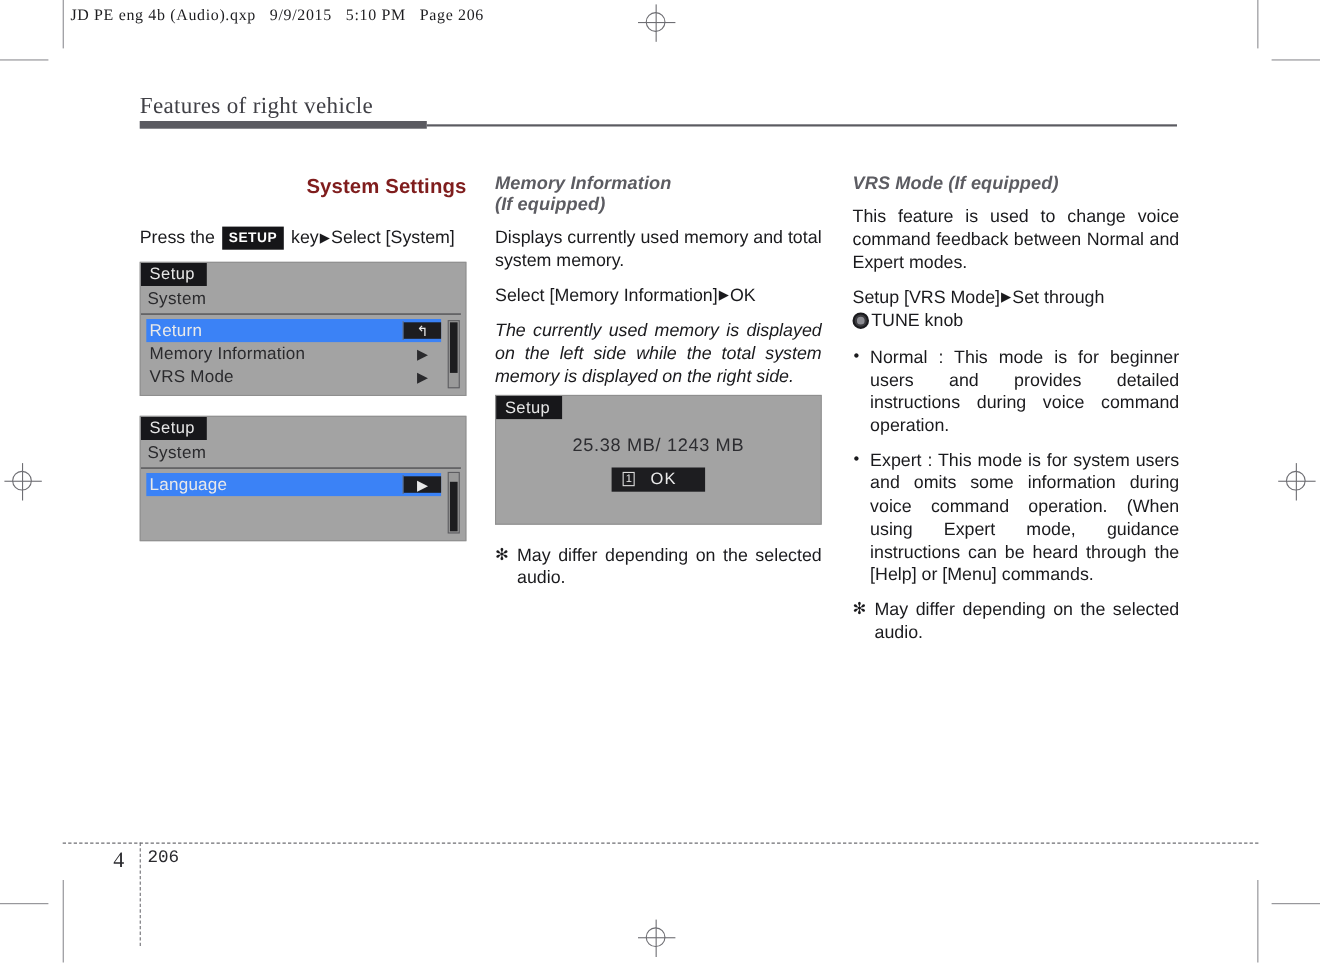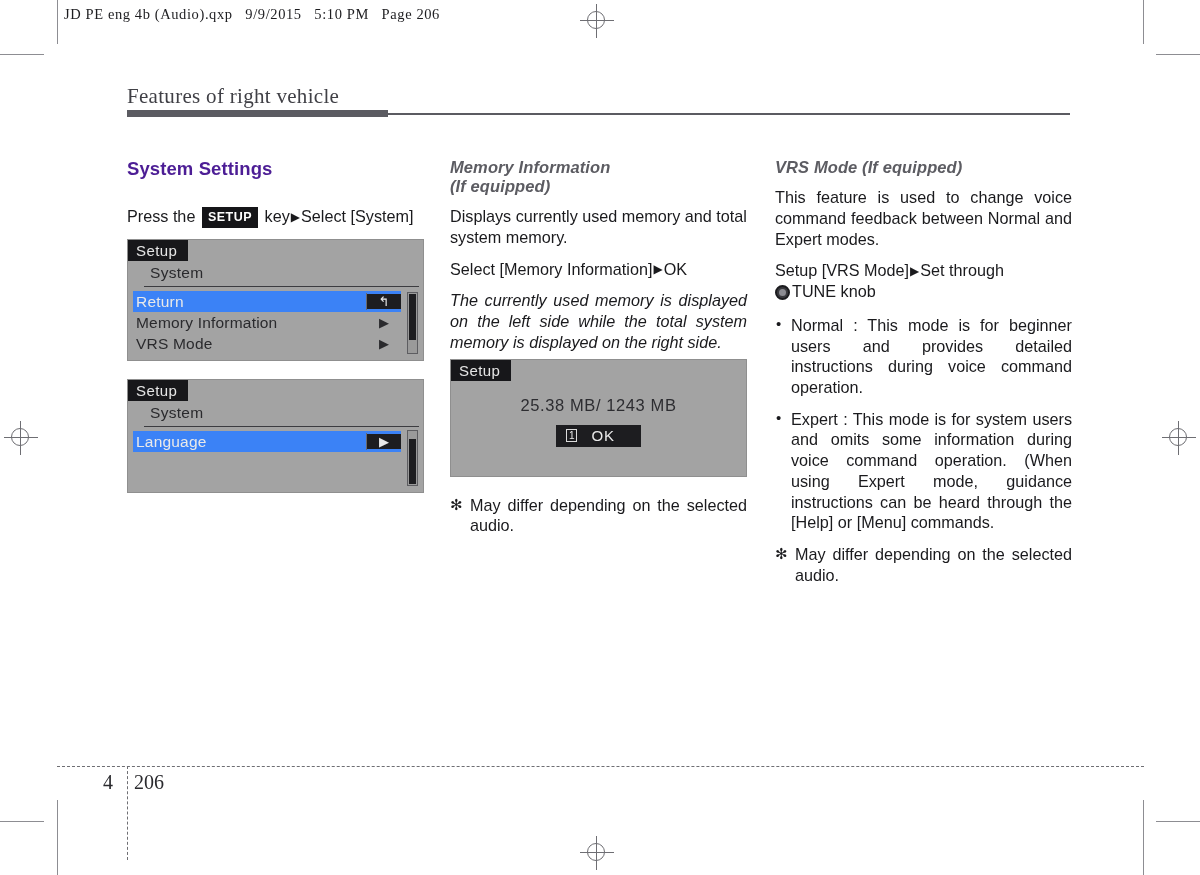"System Settings" h2.section-heading { color: #4c1d95 -> #7f1d1d; text-align: none -> right }
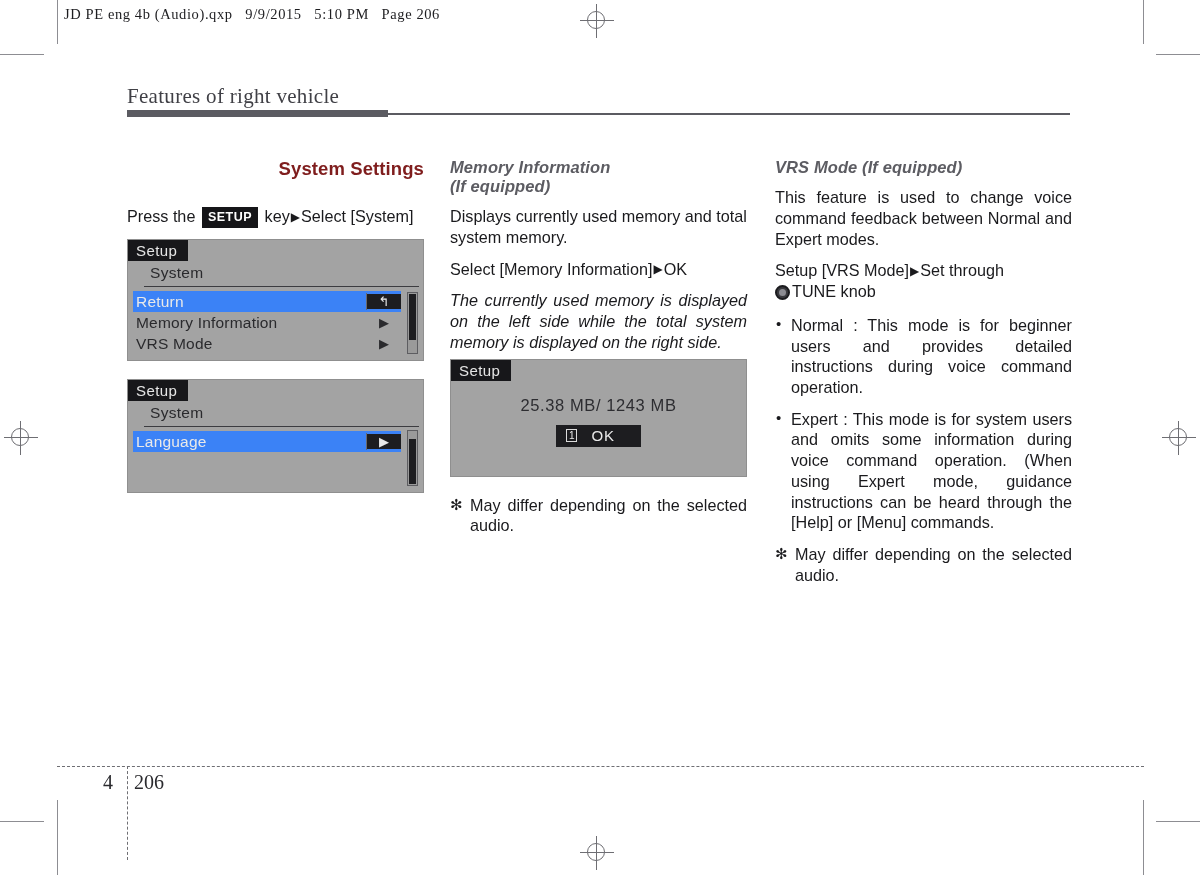"System" .lcd-subtitle { margin: 0 4px 0 16px -> 0 4px 0 0 }
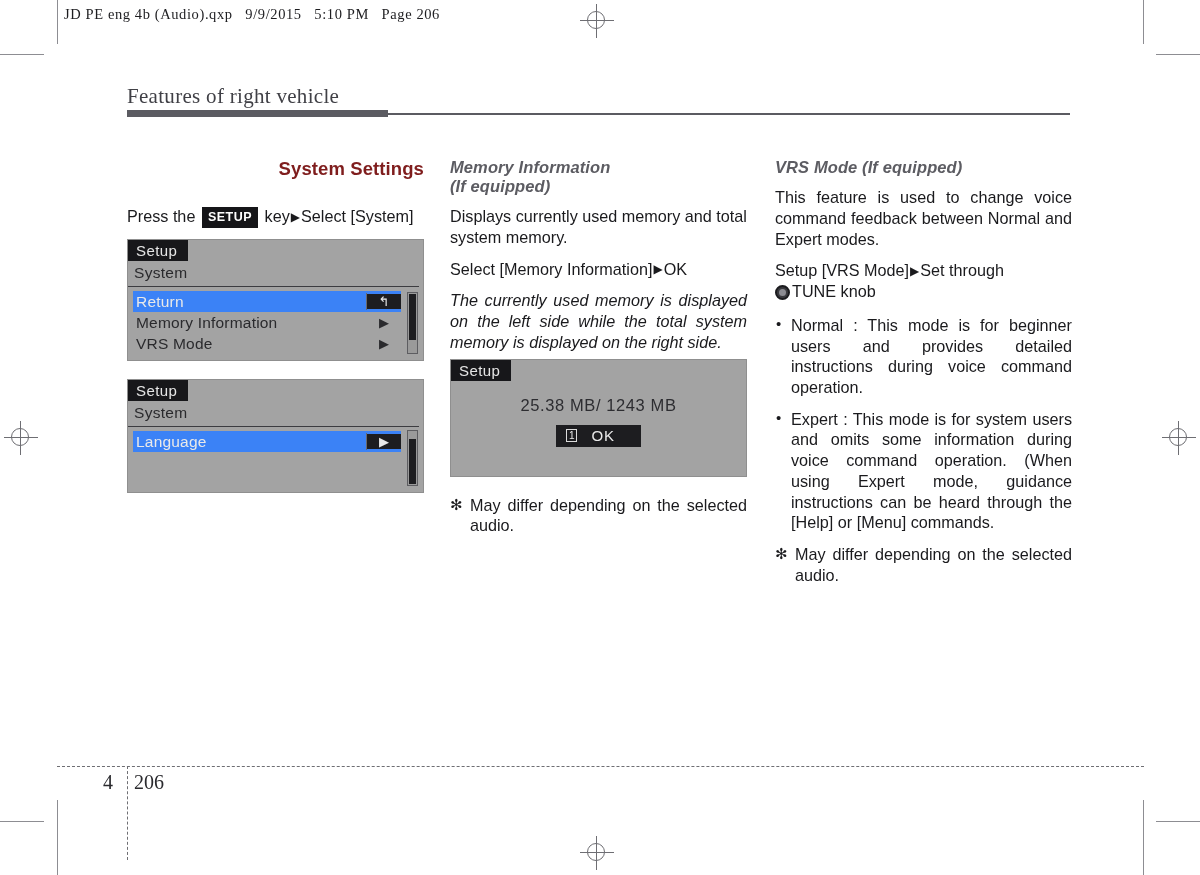"206" .footer-page { font-family: Liberation Serif, serif -> Liberation Mono, monospace; font-size: 20px -> 16px }
